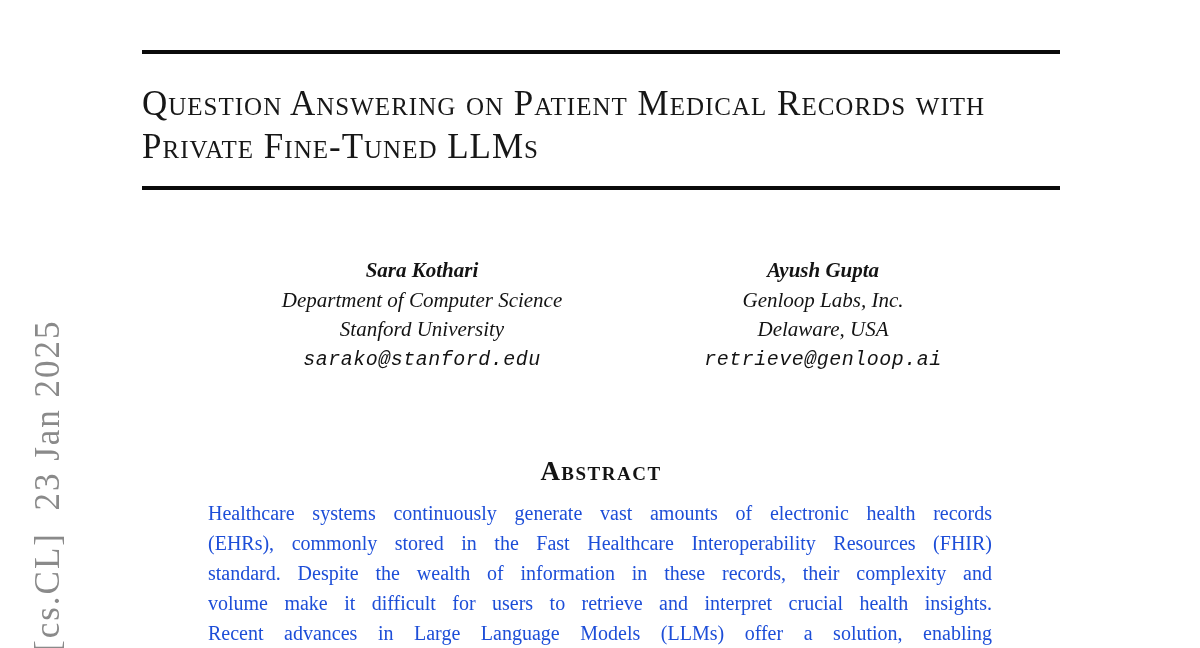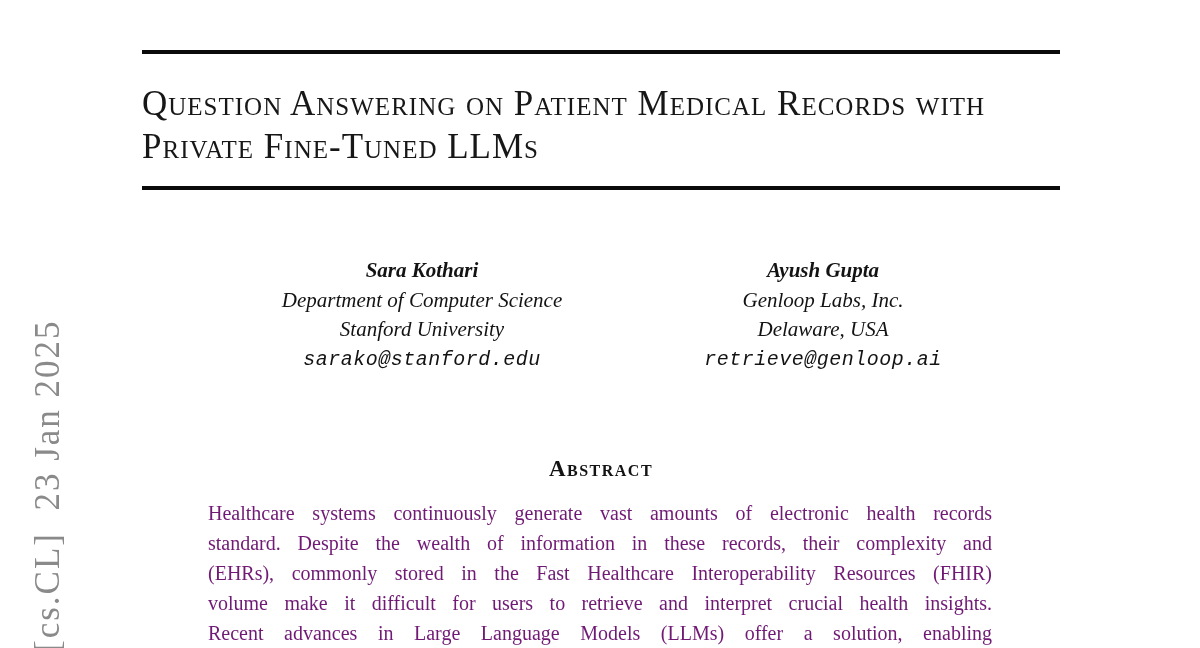"Abstract" .abstract-heading { font-size: 23px -> 27px }
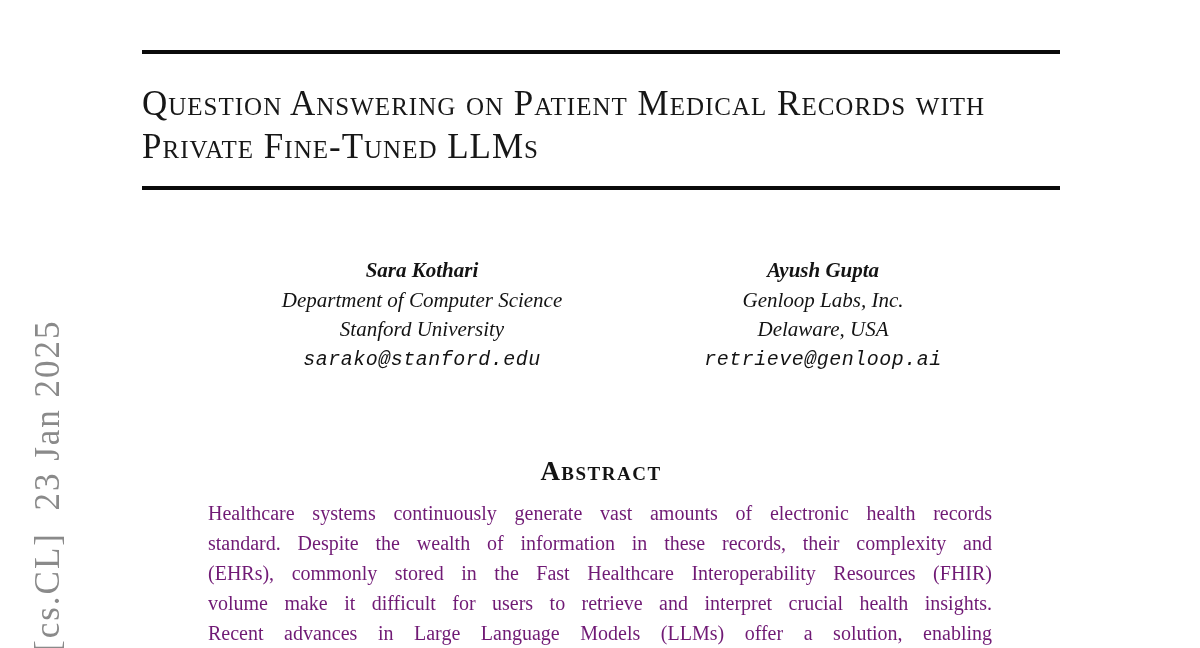"Healthcare systems continuously generate" .abstract-body { color: #701a75 -> #1d4ed8 }
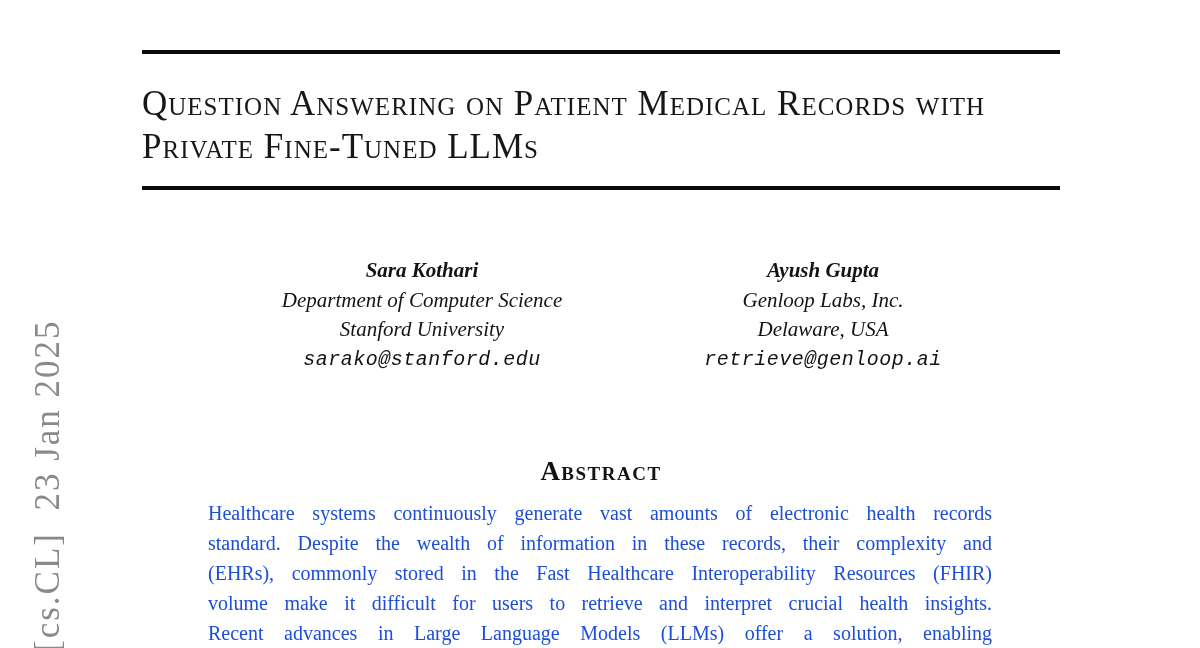"standard. Despite the wealth of" div.abstract-line { order: before "(EHRs), commonly stored in the" -> after "(EHRs), commonly stored in the" }
